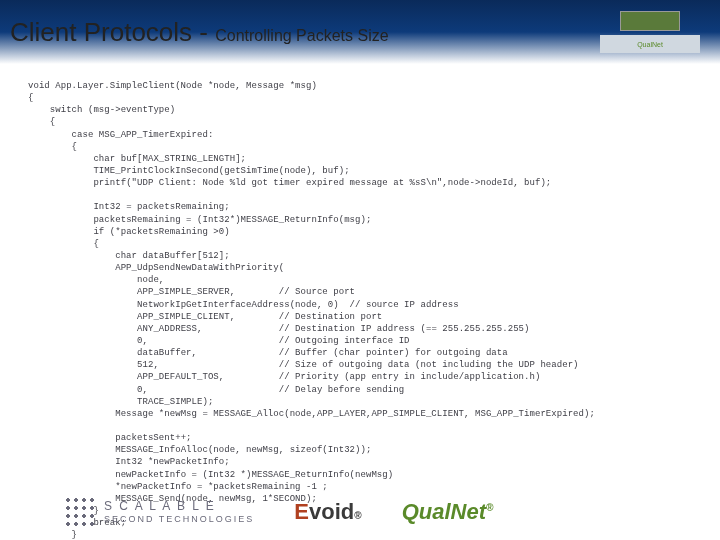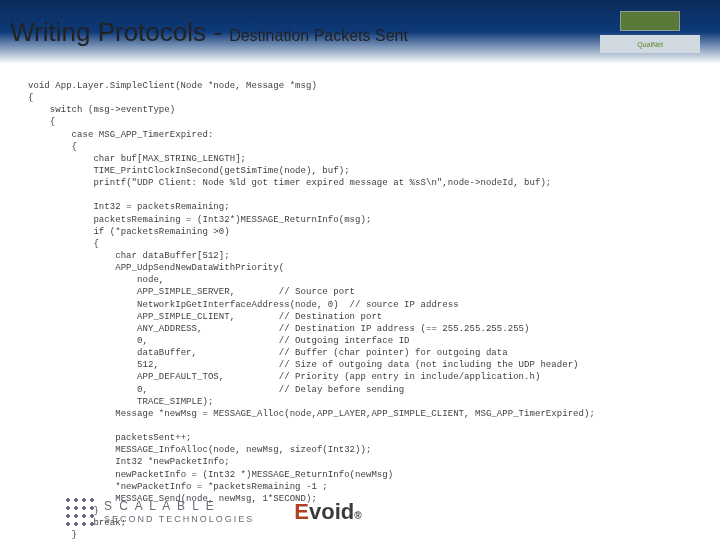"Writing Protocols -" span.main { text: Writing -> Client }
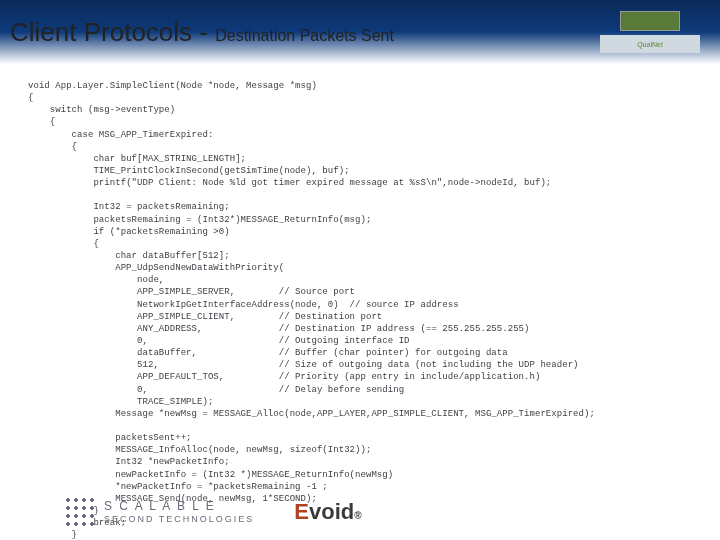"Destination Packets Sent" span.sub { text: Destination Packets Sent -> Controlling Packets Size }
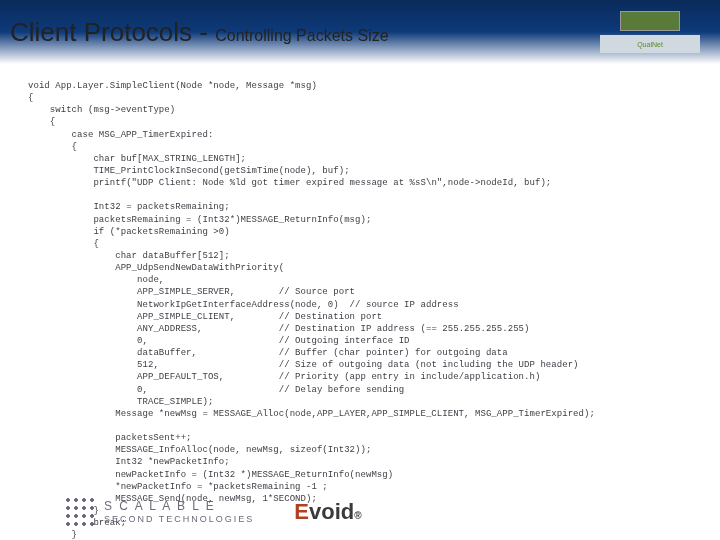"QualNet®" div.qualnet { html: none -> <div> <span>QualNet</span><sup>®</sup> </div> }
